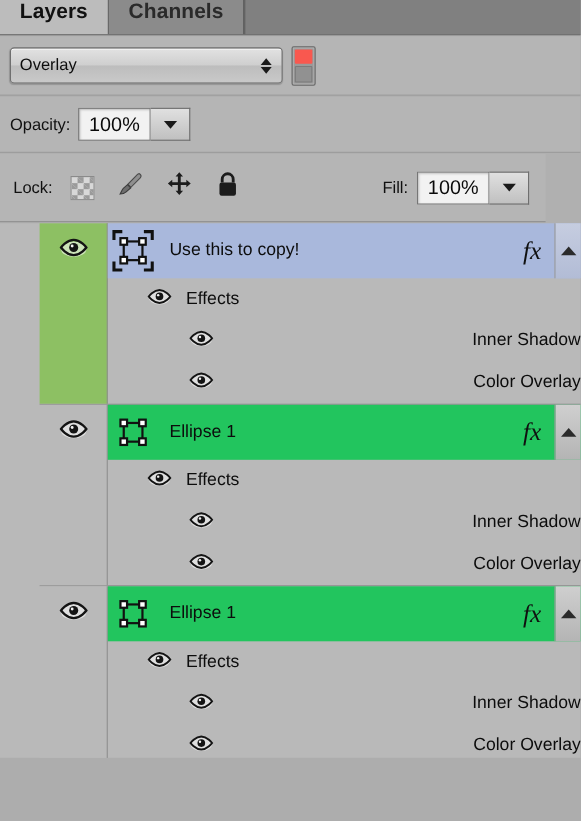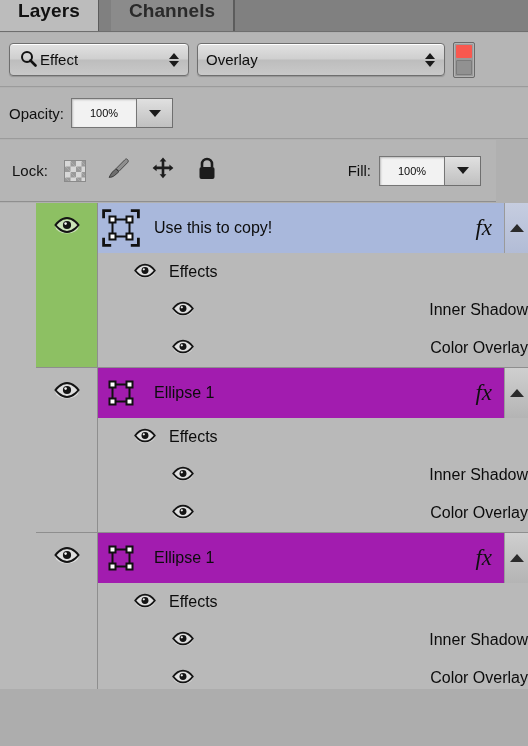"Channels" .tab.inactive { margin-left: 12px -> none }
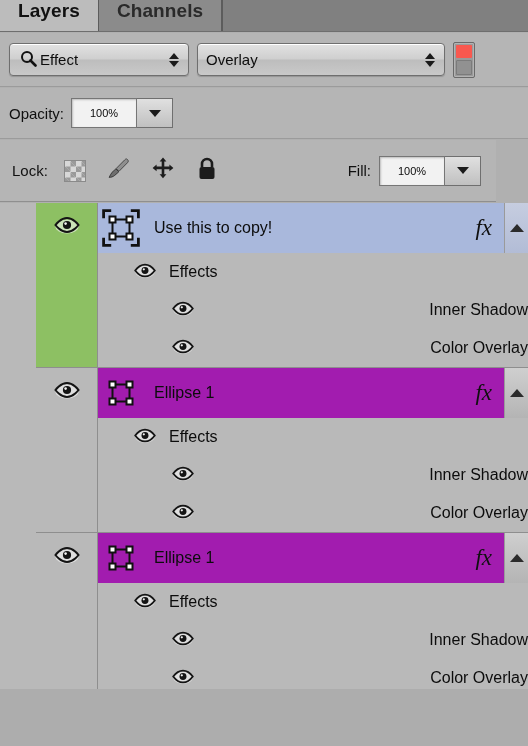"Effect" div.ctl { html: <div> <span> <svg> <circle></circle> <line></line> </svg> </span> <span>Effect</span> <span> <i></i> <i></i> </span> </div> -> none }
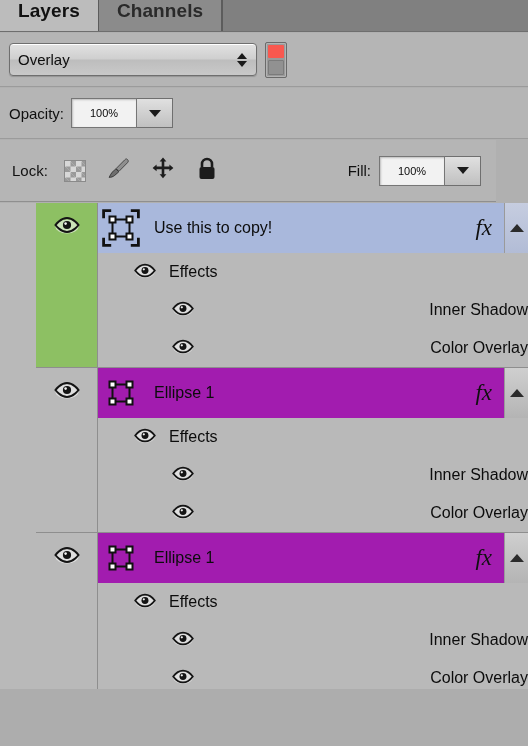"100%" .numfield { font-size: 11px -> 18px }
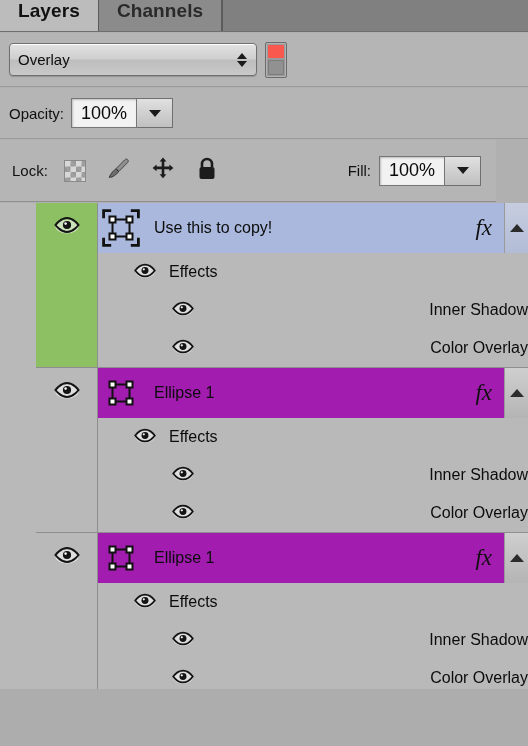"Ellipse 1" .layerrow { background: #a21caf -> #22c55e }
